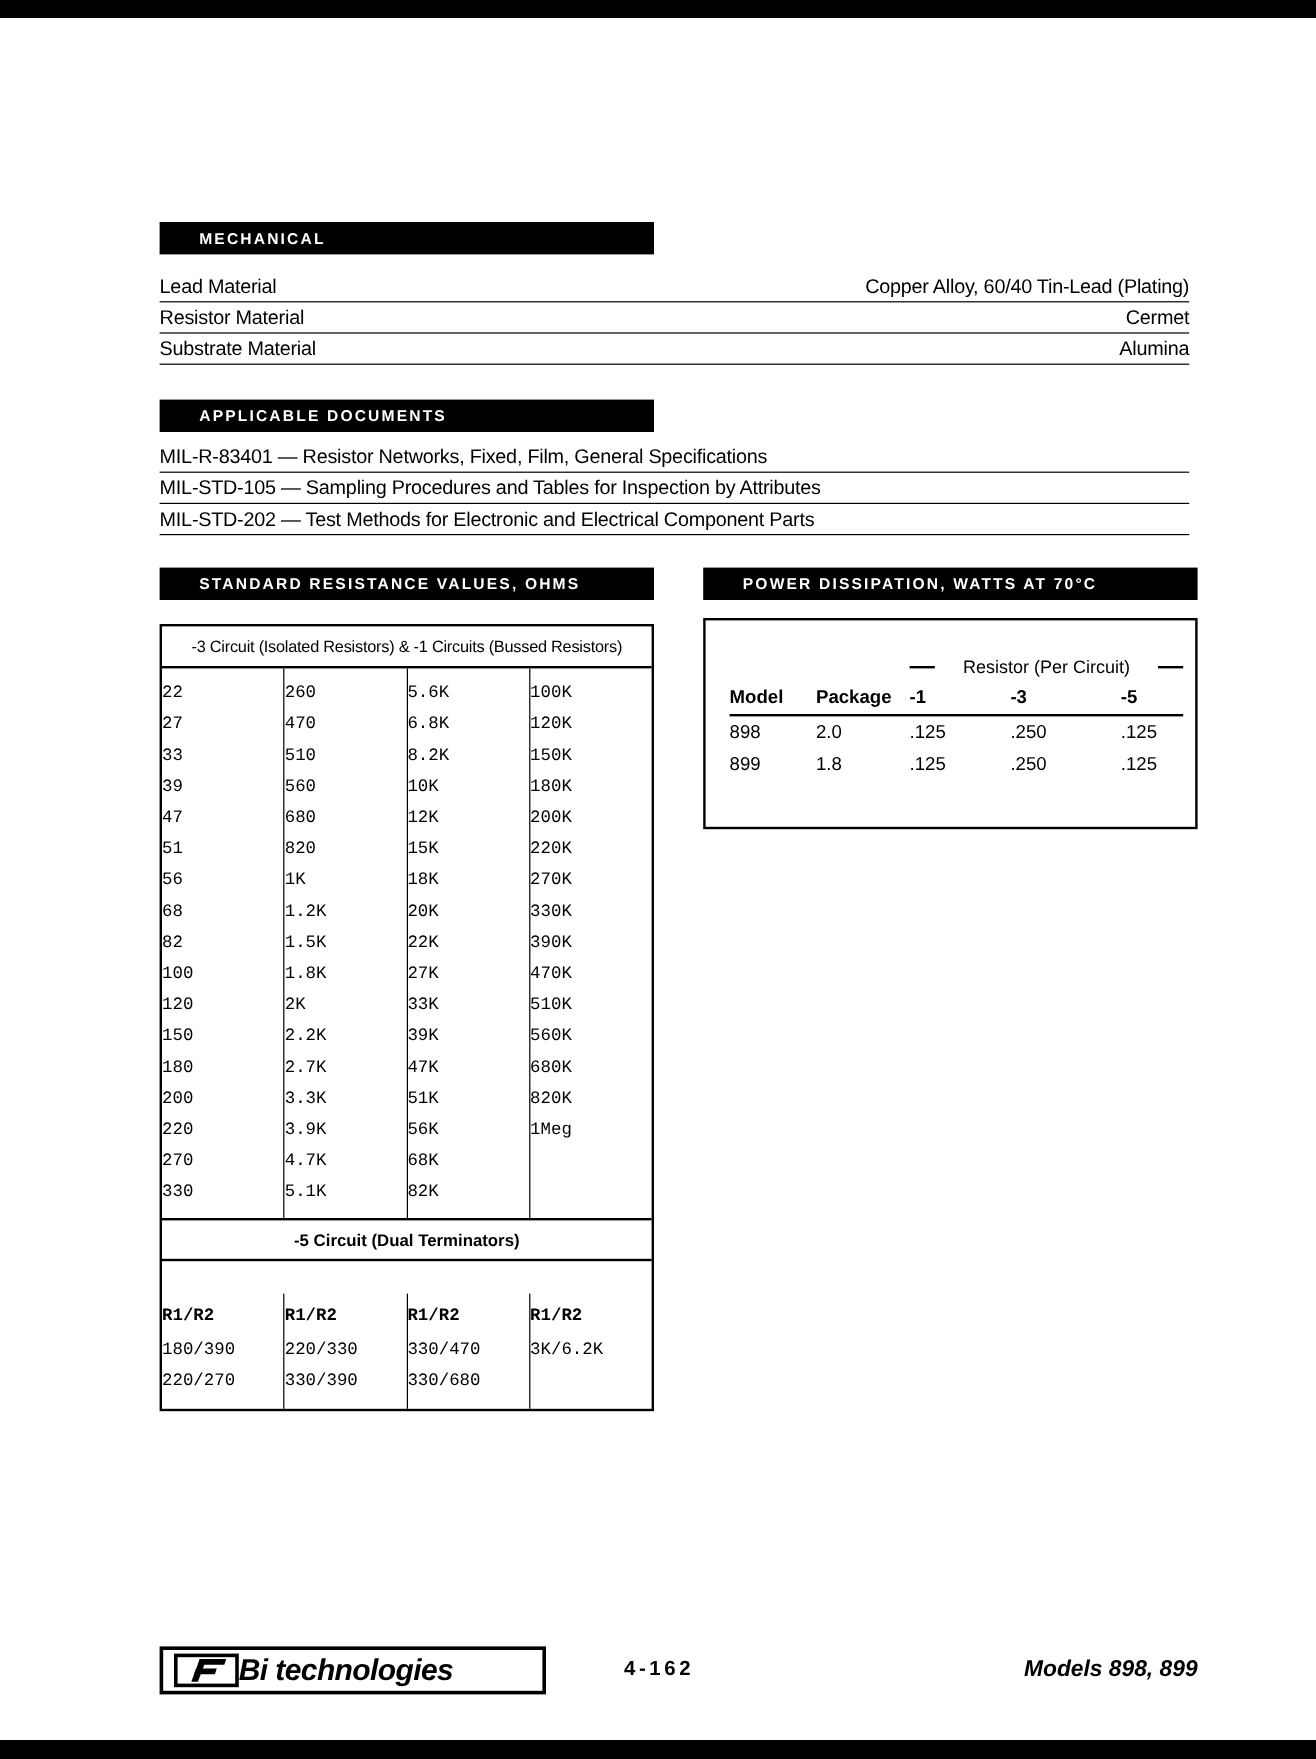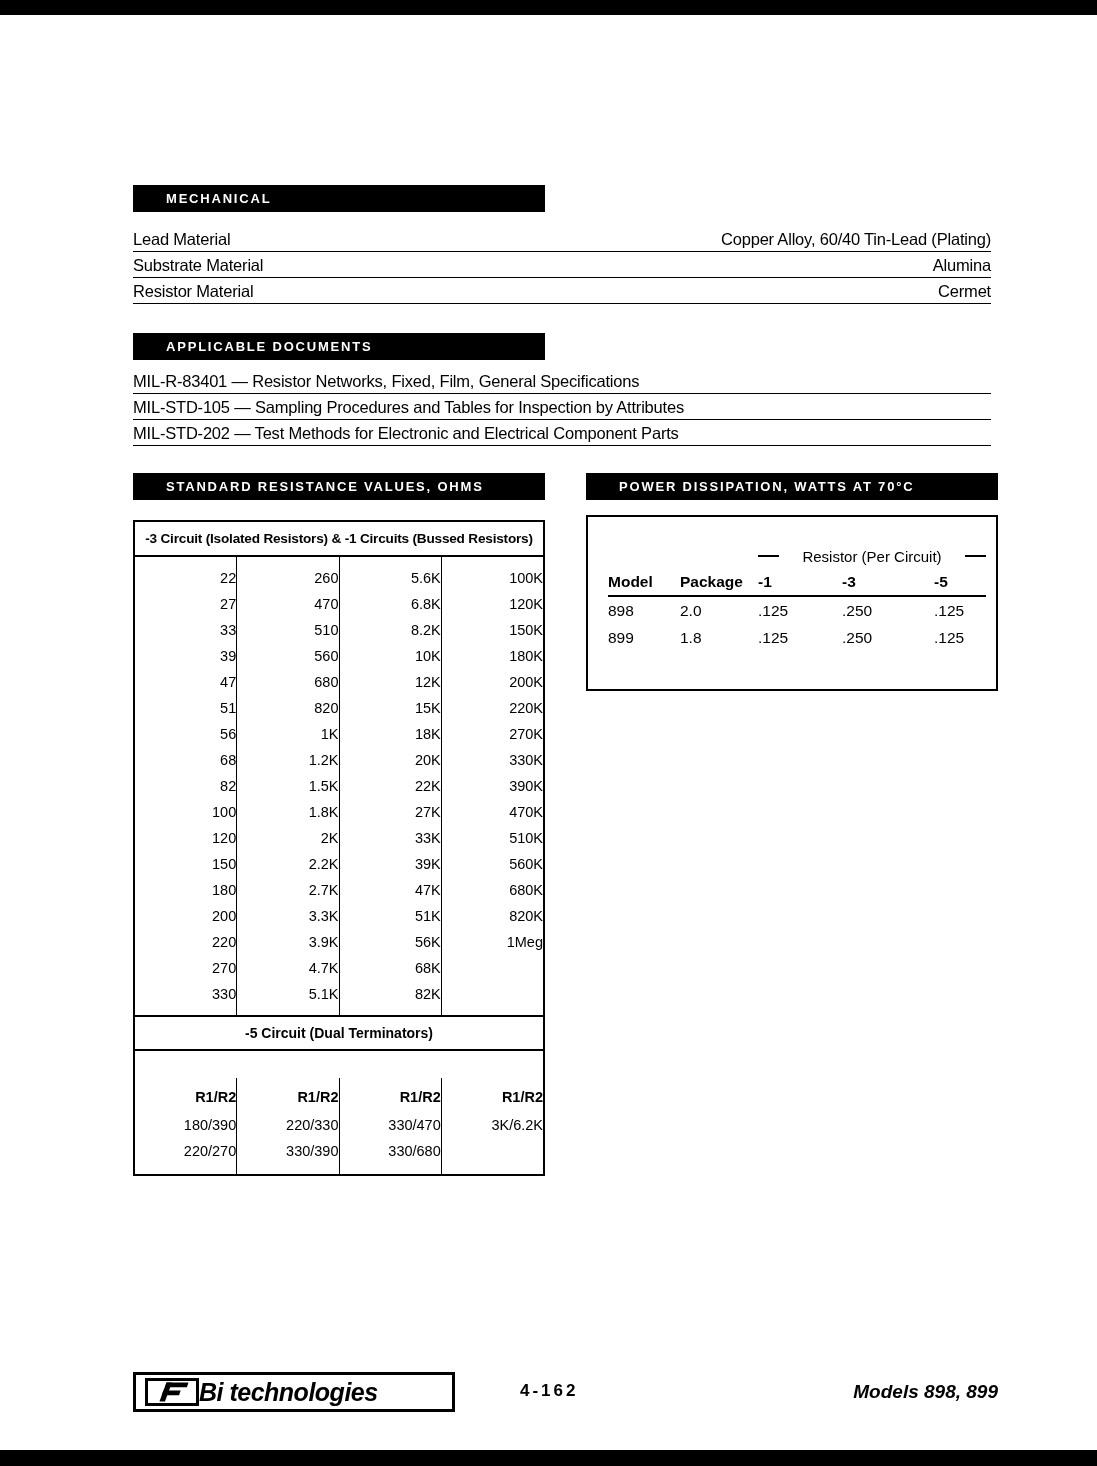"Substrate Material" div.rule-row { order: before "Resistor Material" -> after "Resistor Material" }
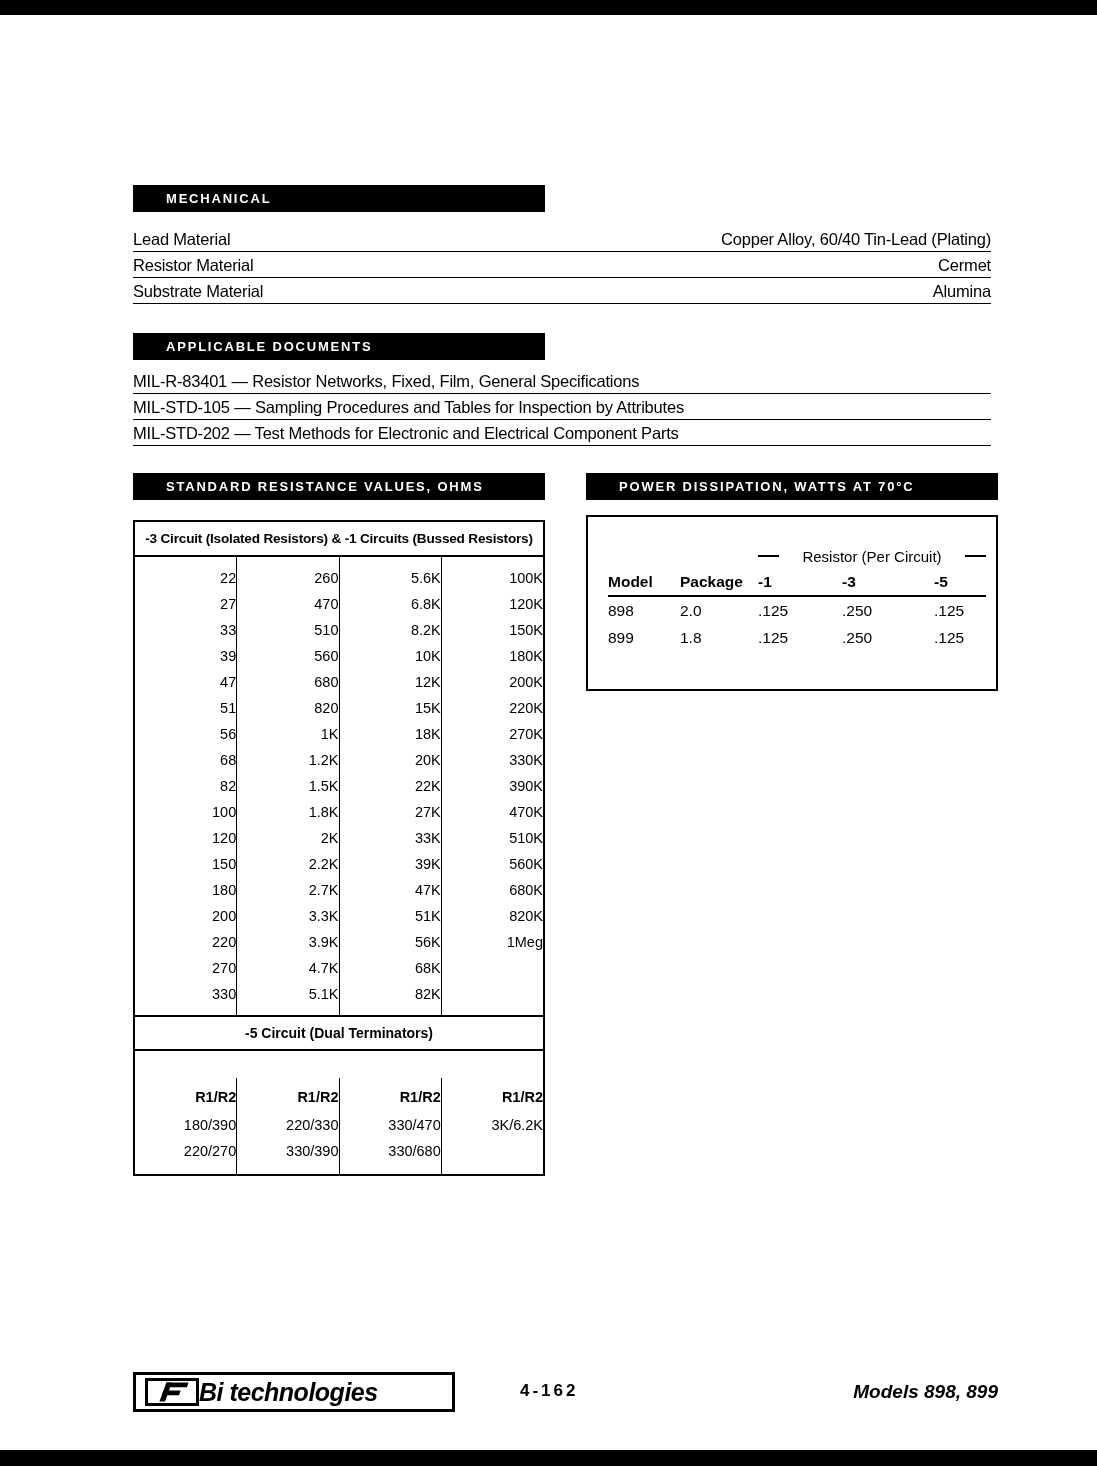"-3 Circuit (Isolated Resistors) &" .res-head { font-weight: bold -> normal }
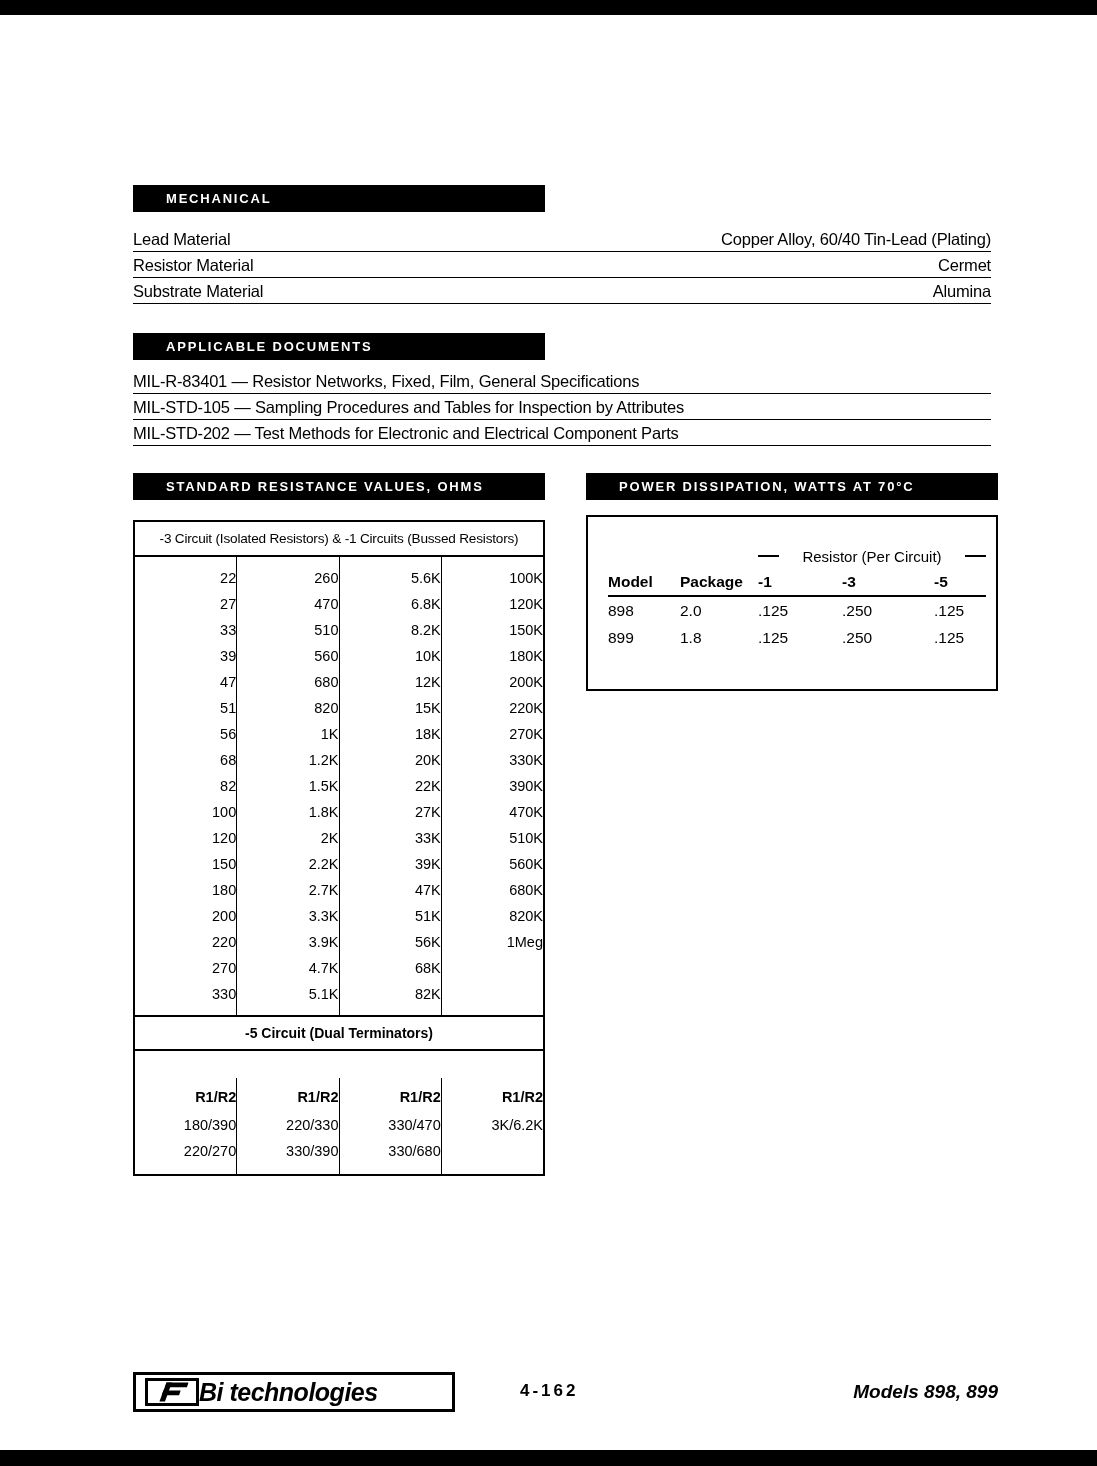"22" .res-col { font-family: none -> Liberation Mono, monospace; text-align: right -> left }
